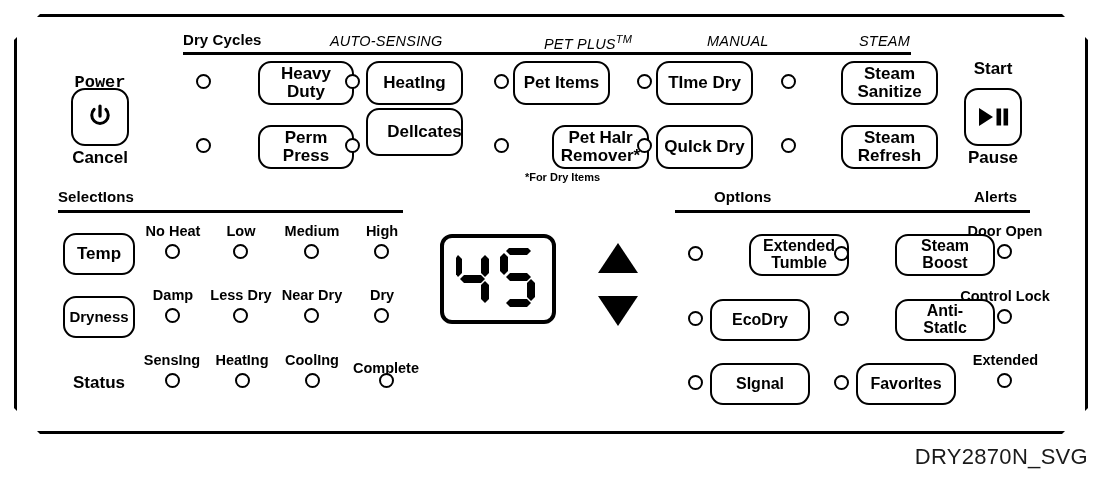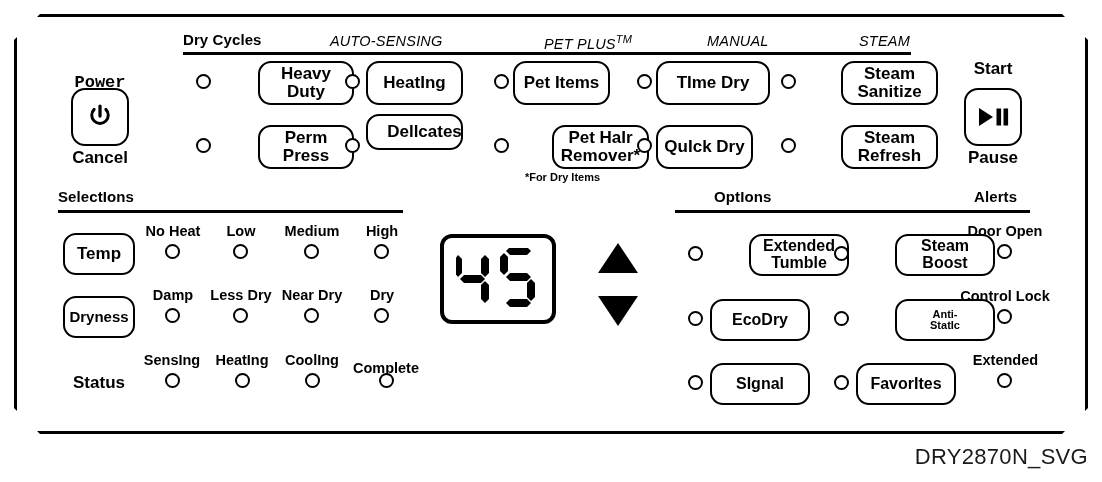"TIme Dry" div.abs { width: 114px -> 97px }
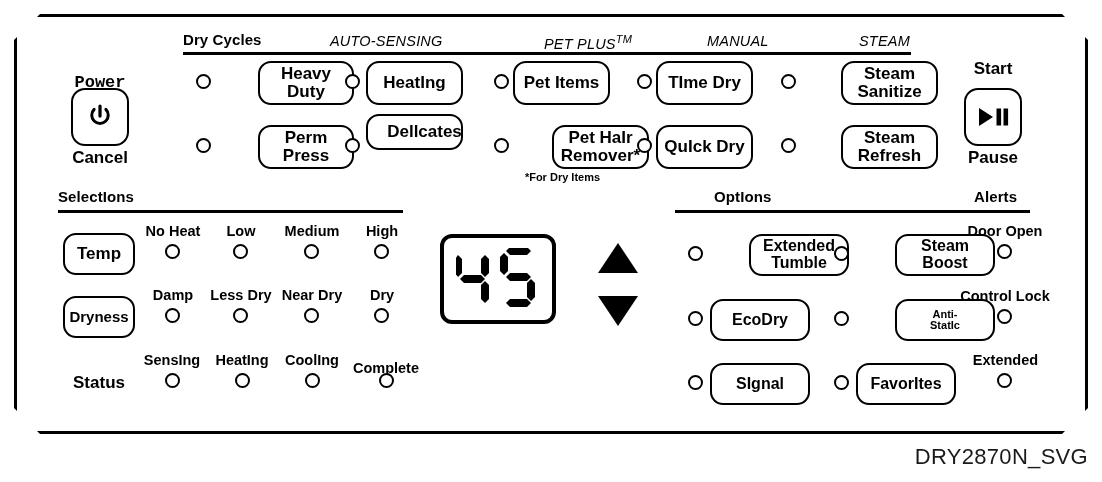"Dellcates" div.abs { height: 36px -> 48px; top: 114px -> 108px }
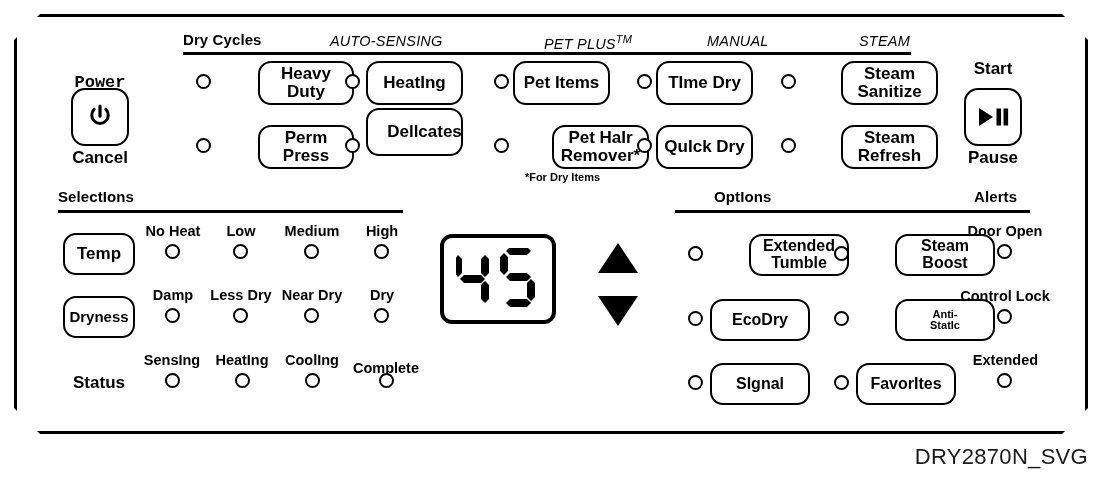"Anti-" span { font-size: 11px -> 16px }
